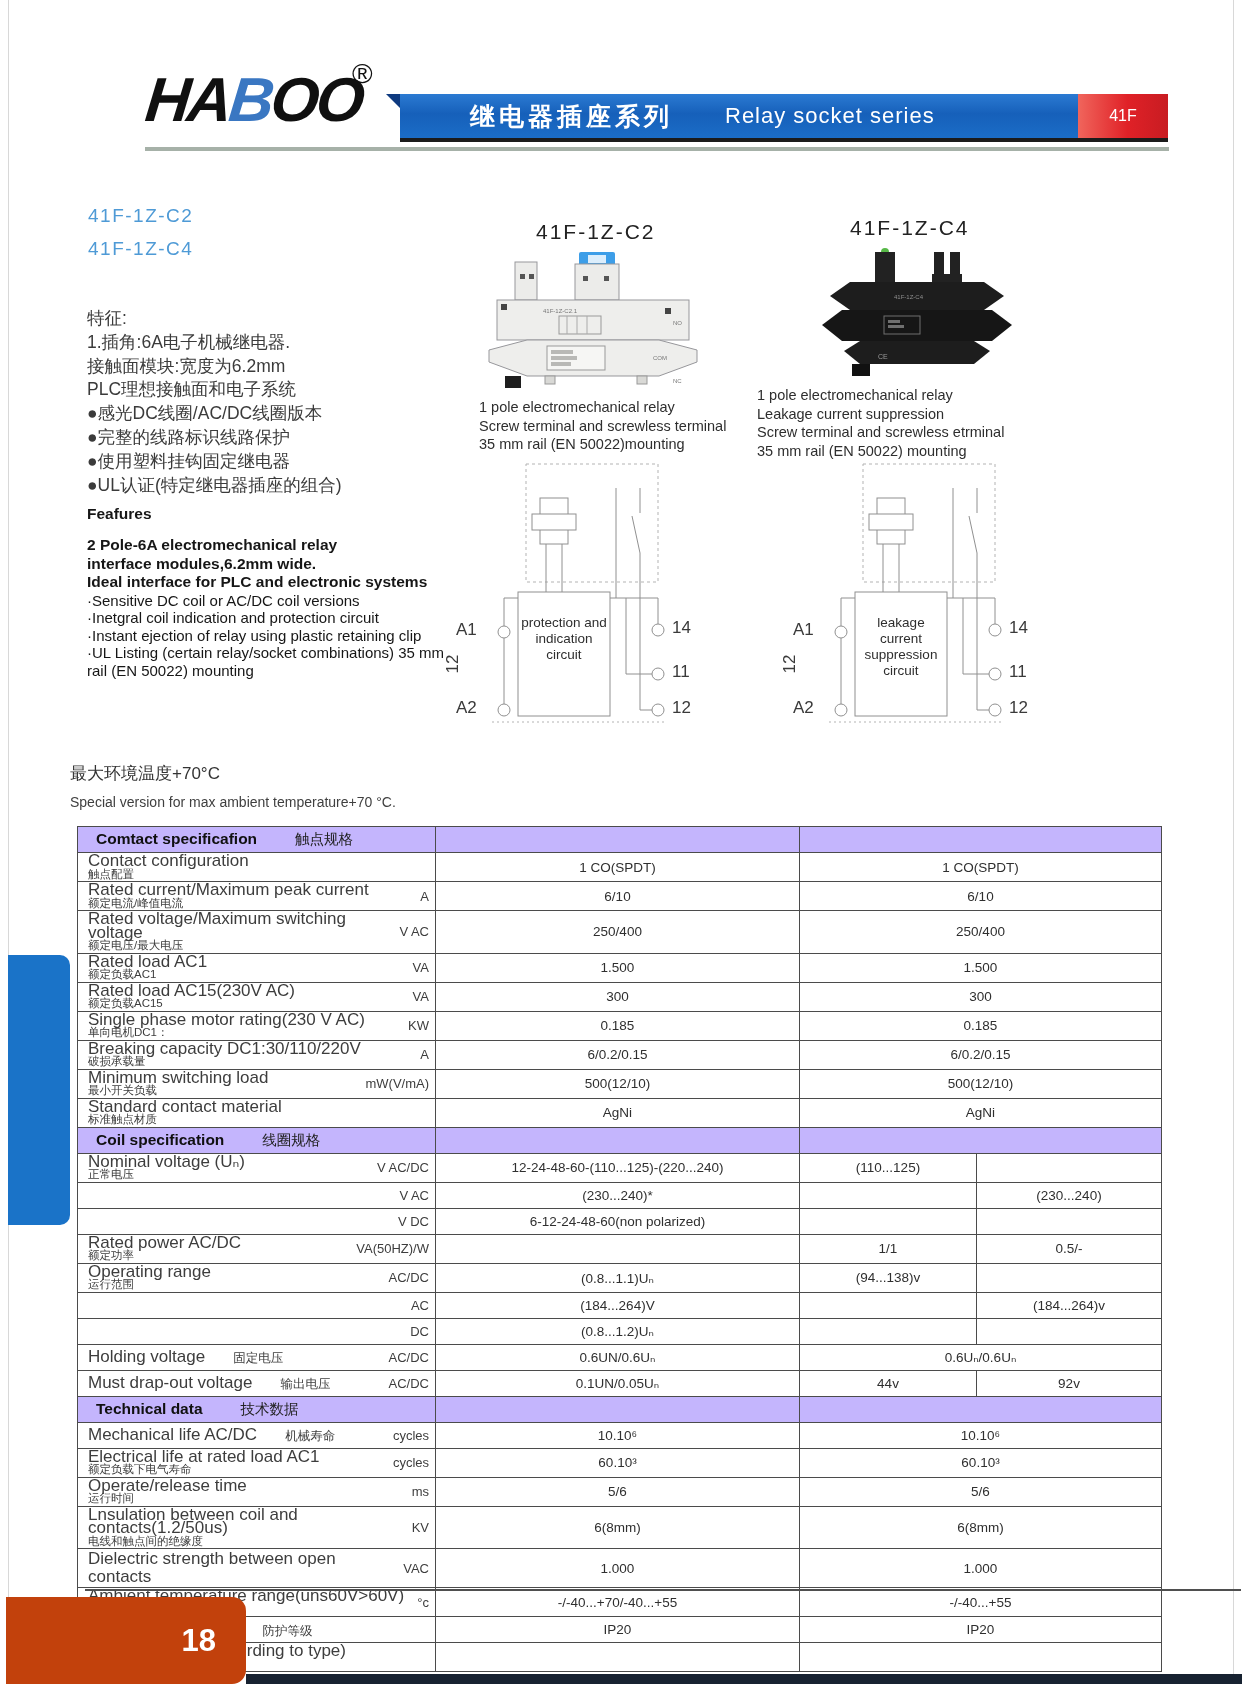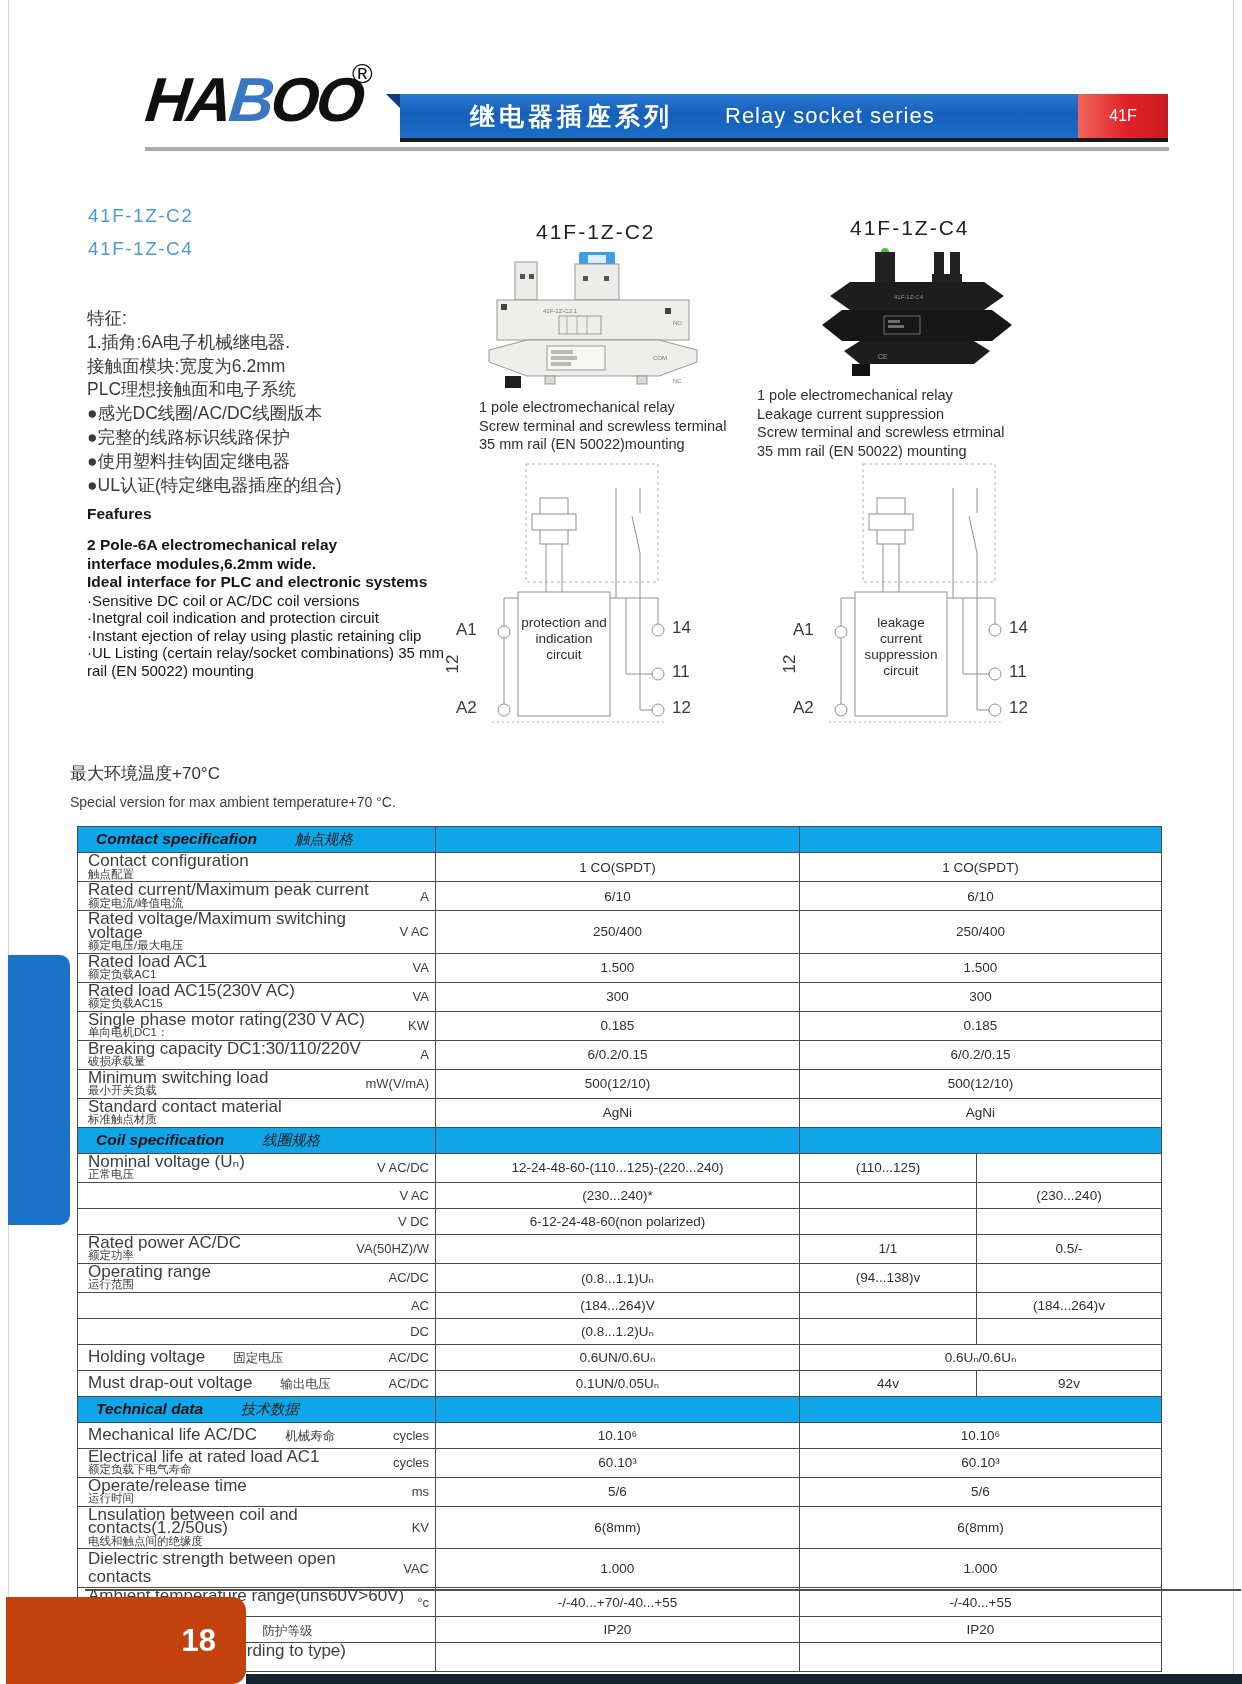"Comtact specificafion 触点规格" tr.sec td { background: #0ea5e9 -> #c4b5fd; font-style: italic -> none }
